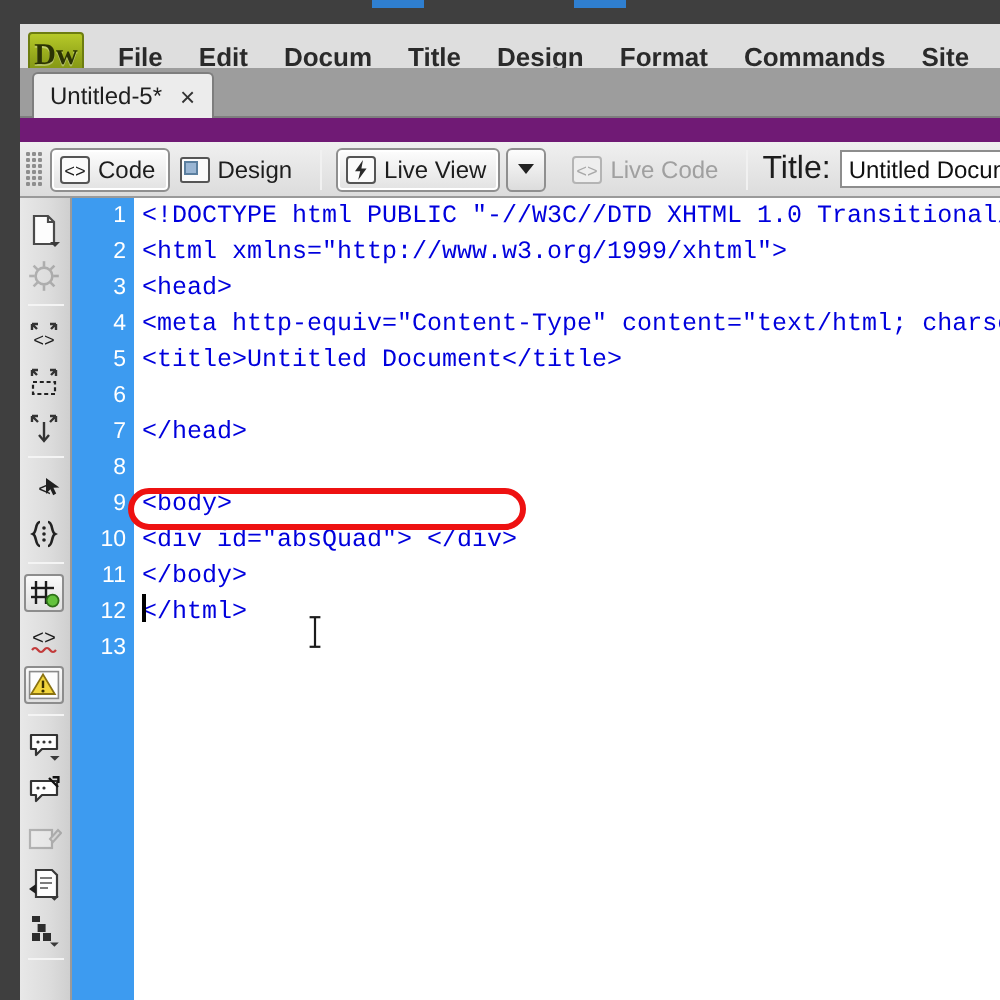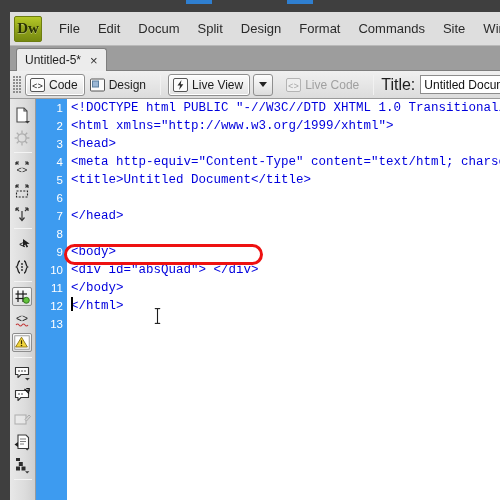"File" .menu-item { font-weight: none -> bold }
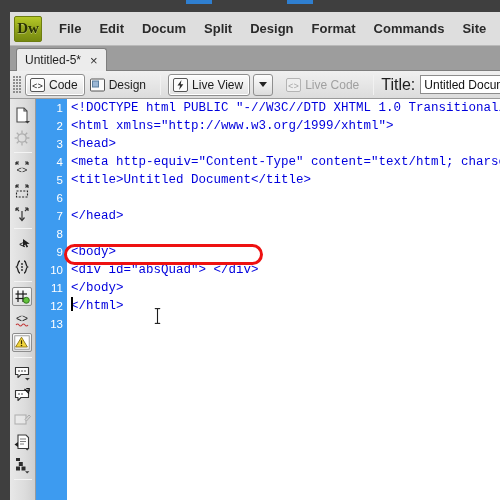"Split" div.menu-item { text: Split -> Title }
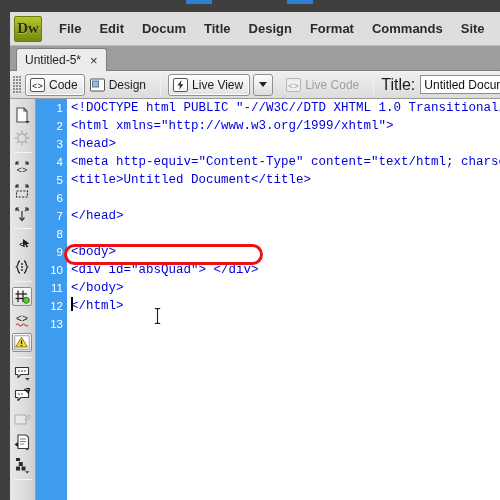"Untitled-5*" .tabbar { top: 46px -> 34px }
